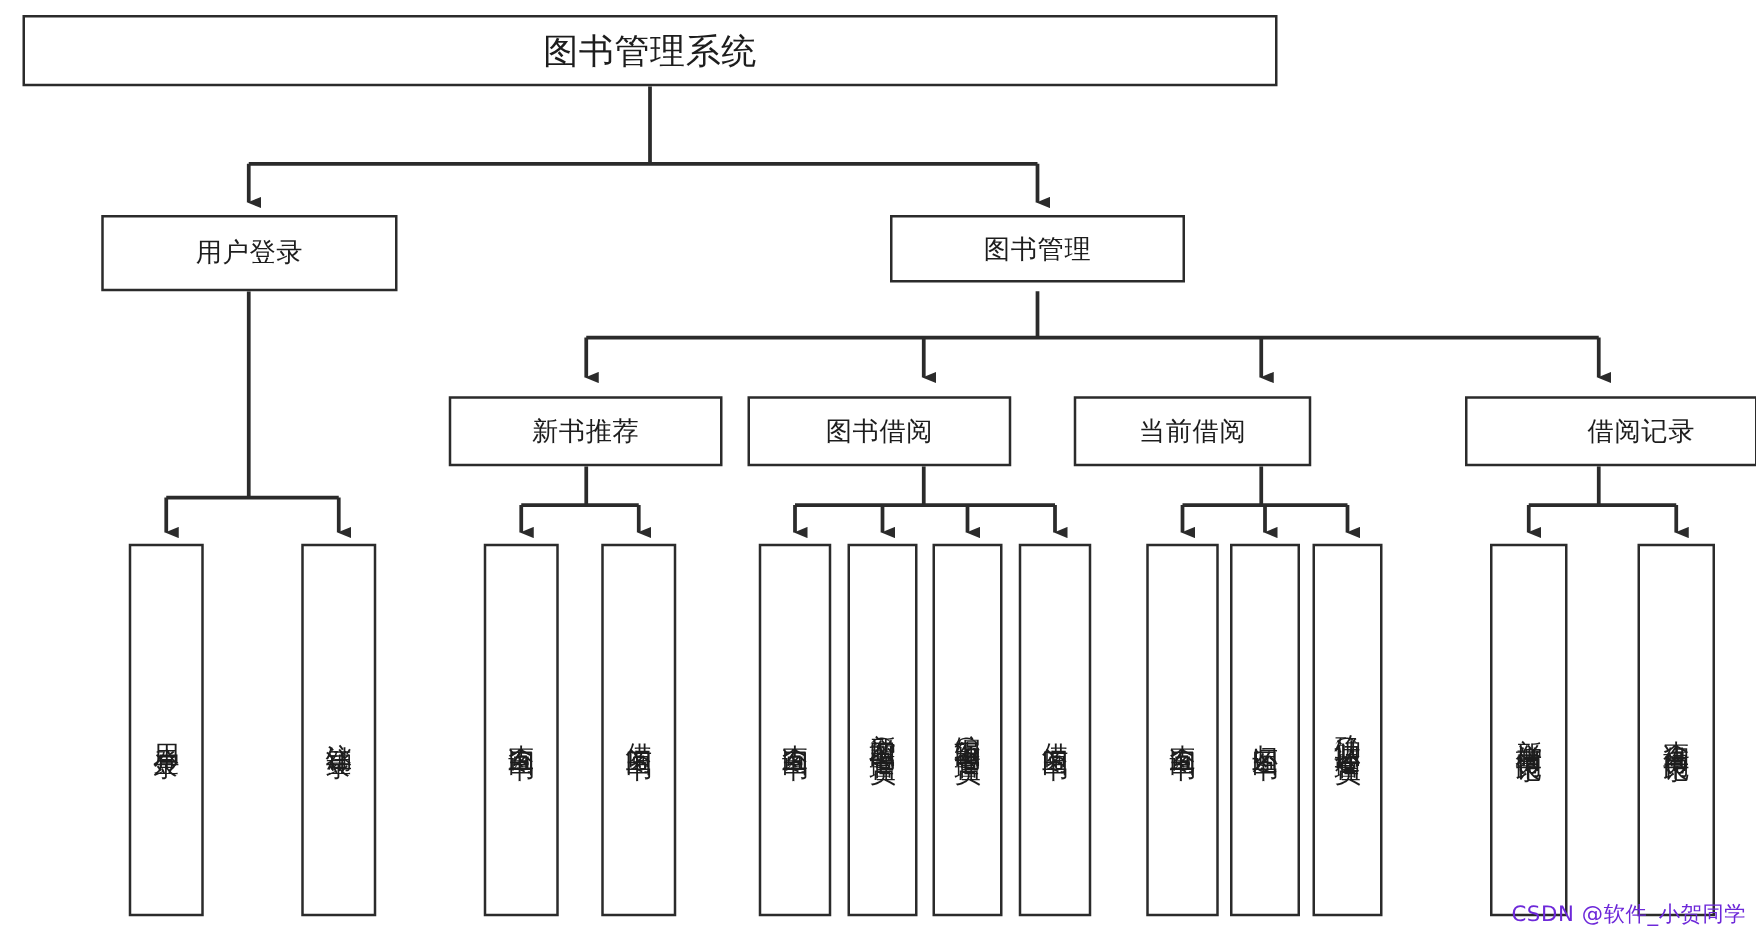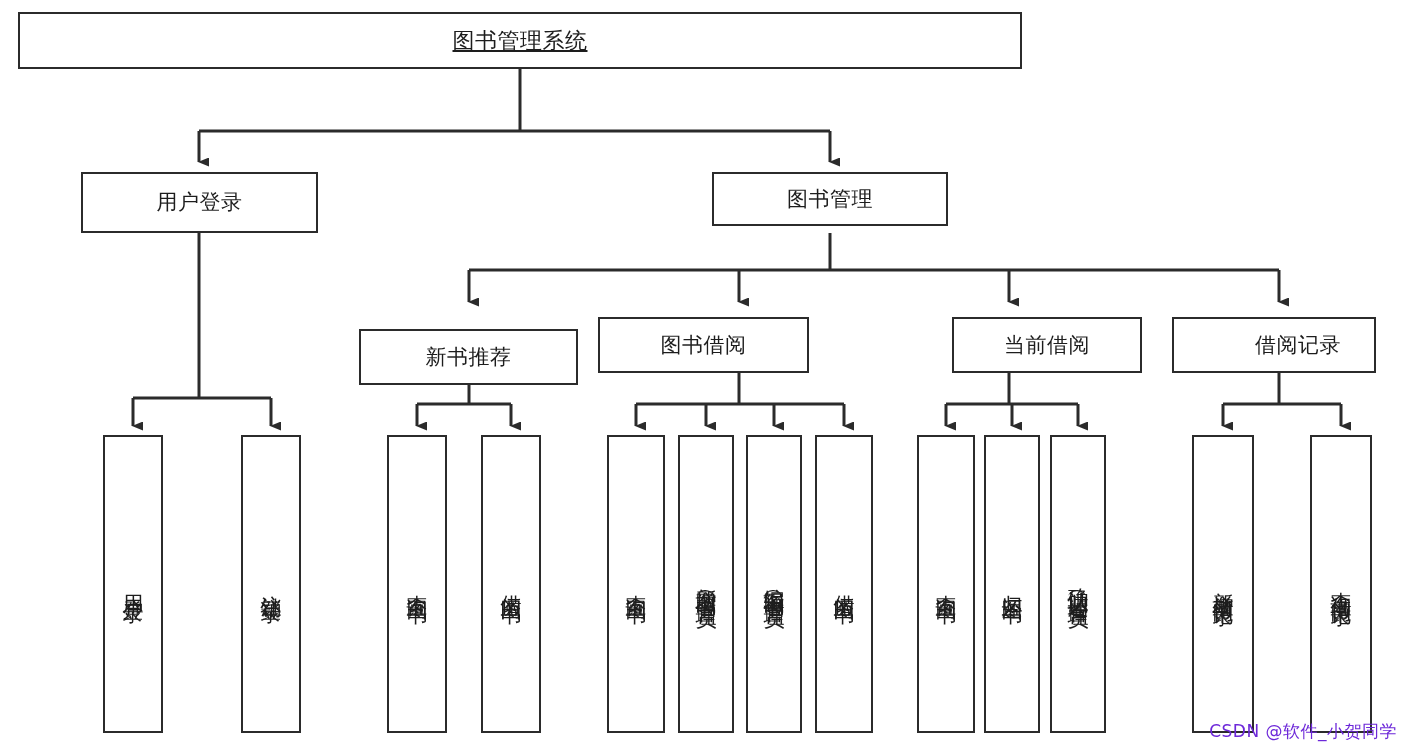"图书管理系统" .node.root .label { font-size: 22px -> 28px; text-decoration: underline -> none }
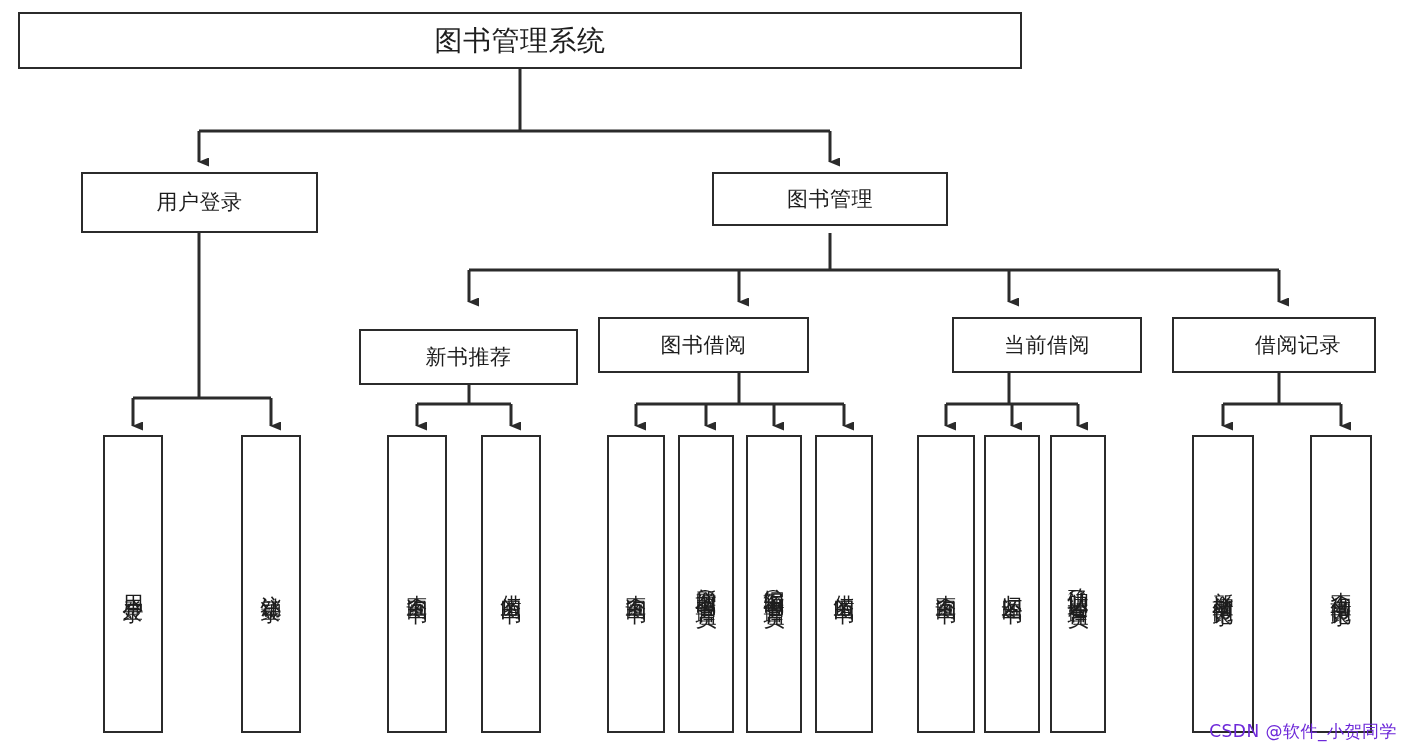"新书推荐" div.node { margin-top: 12px -> none }
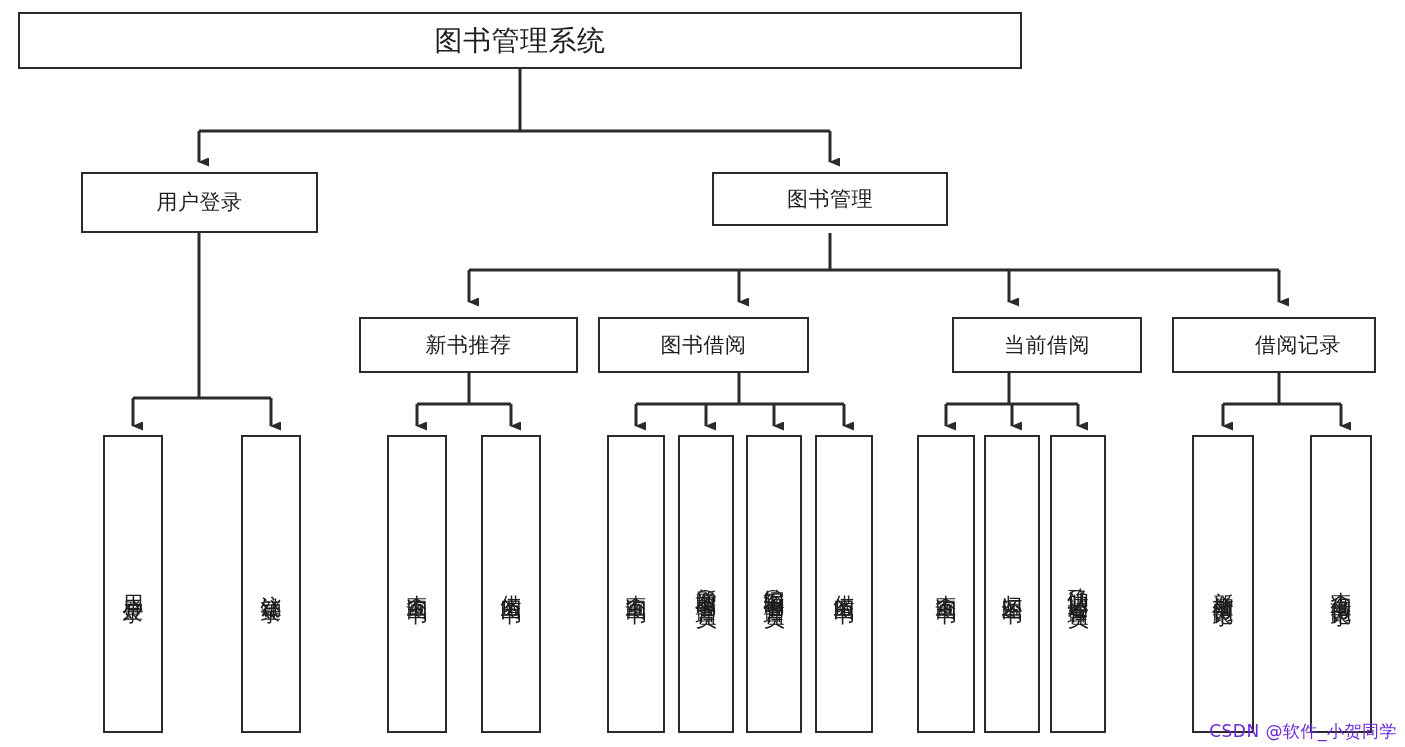"当前借阅" div.node { left: 952px -> 859px }
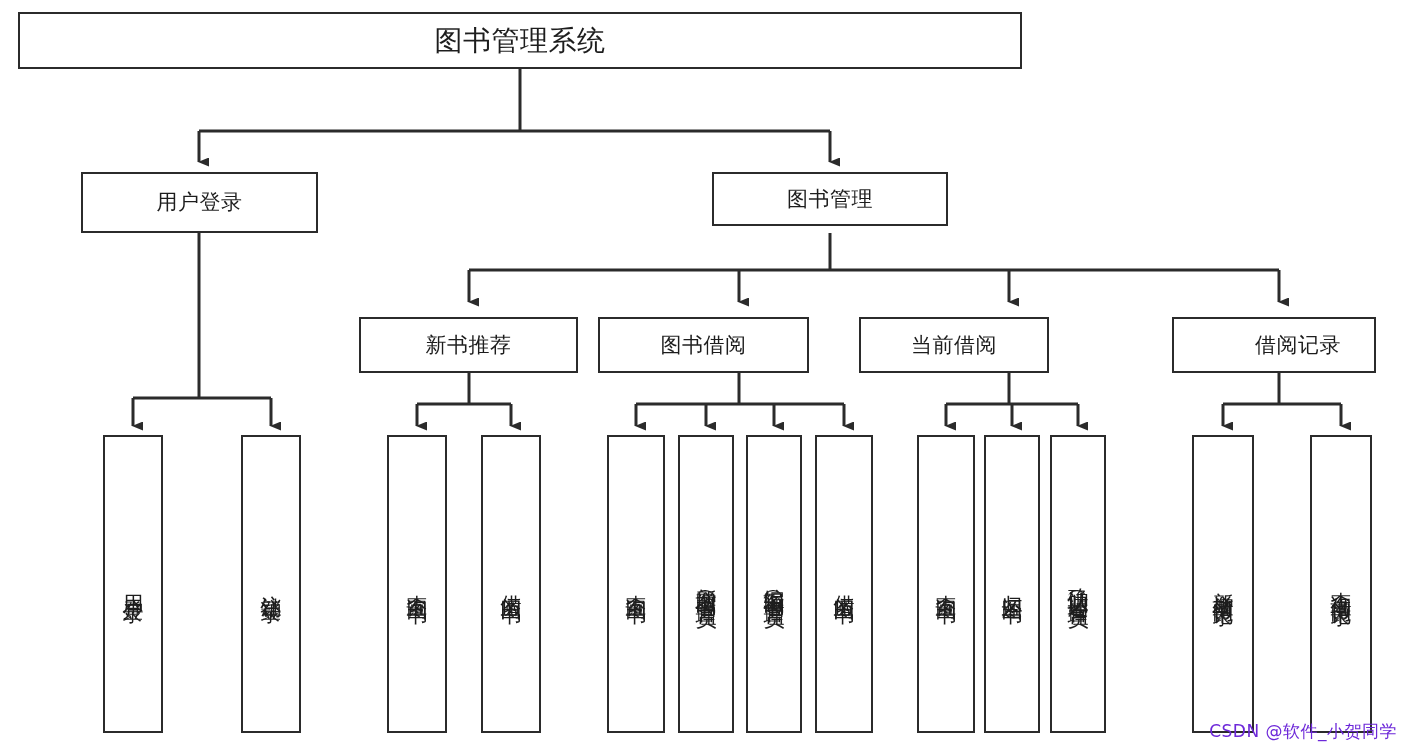"借阅记录" div.node { width: 204px -> 234px }
